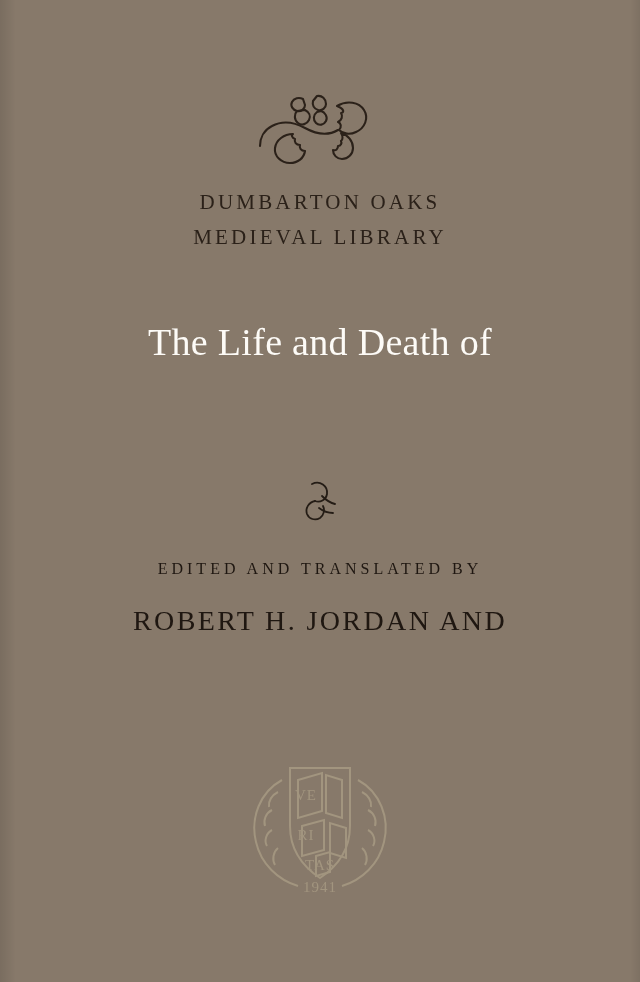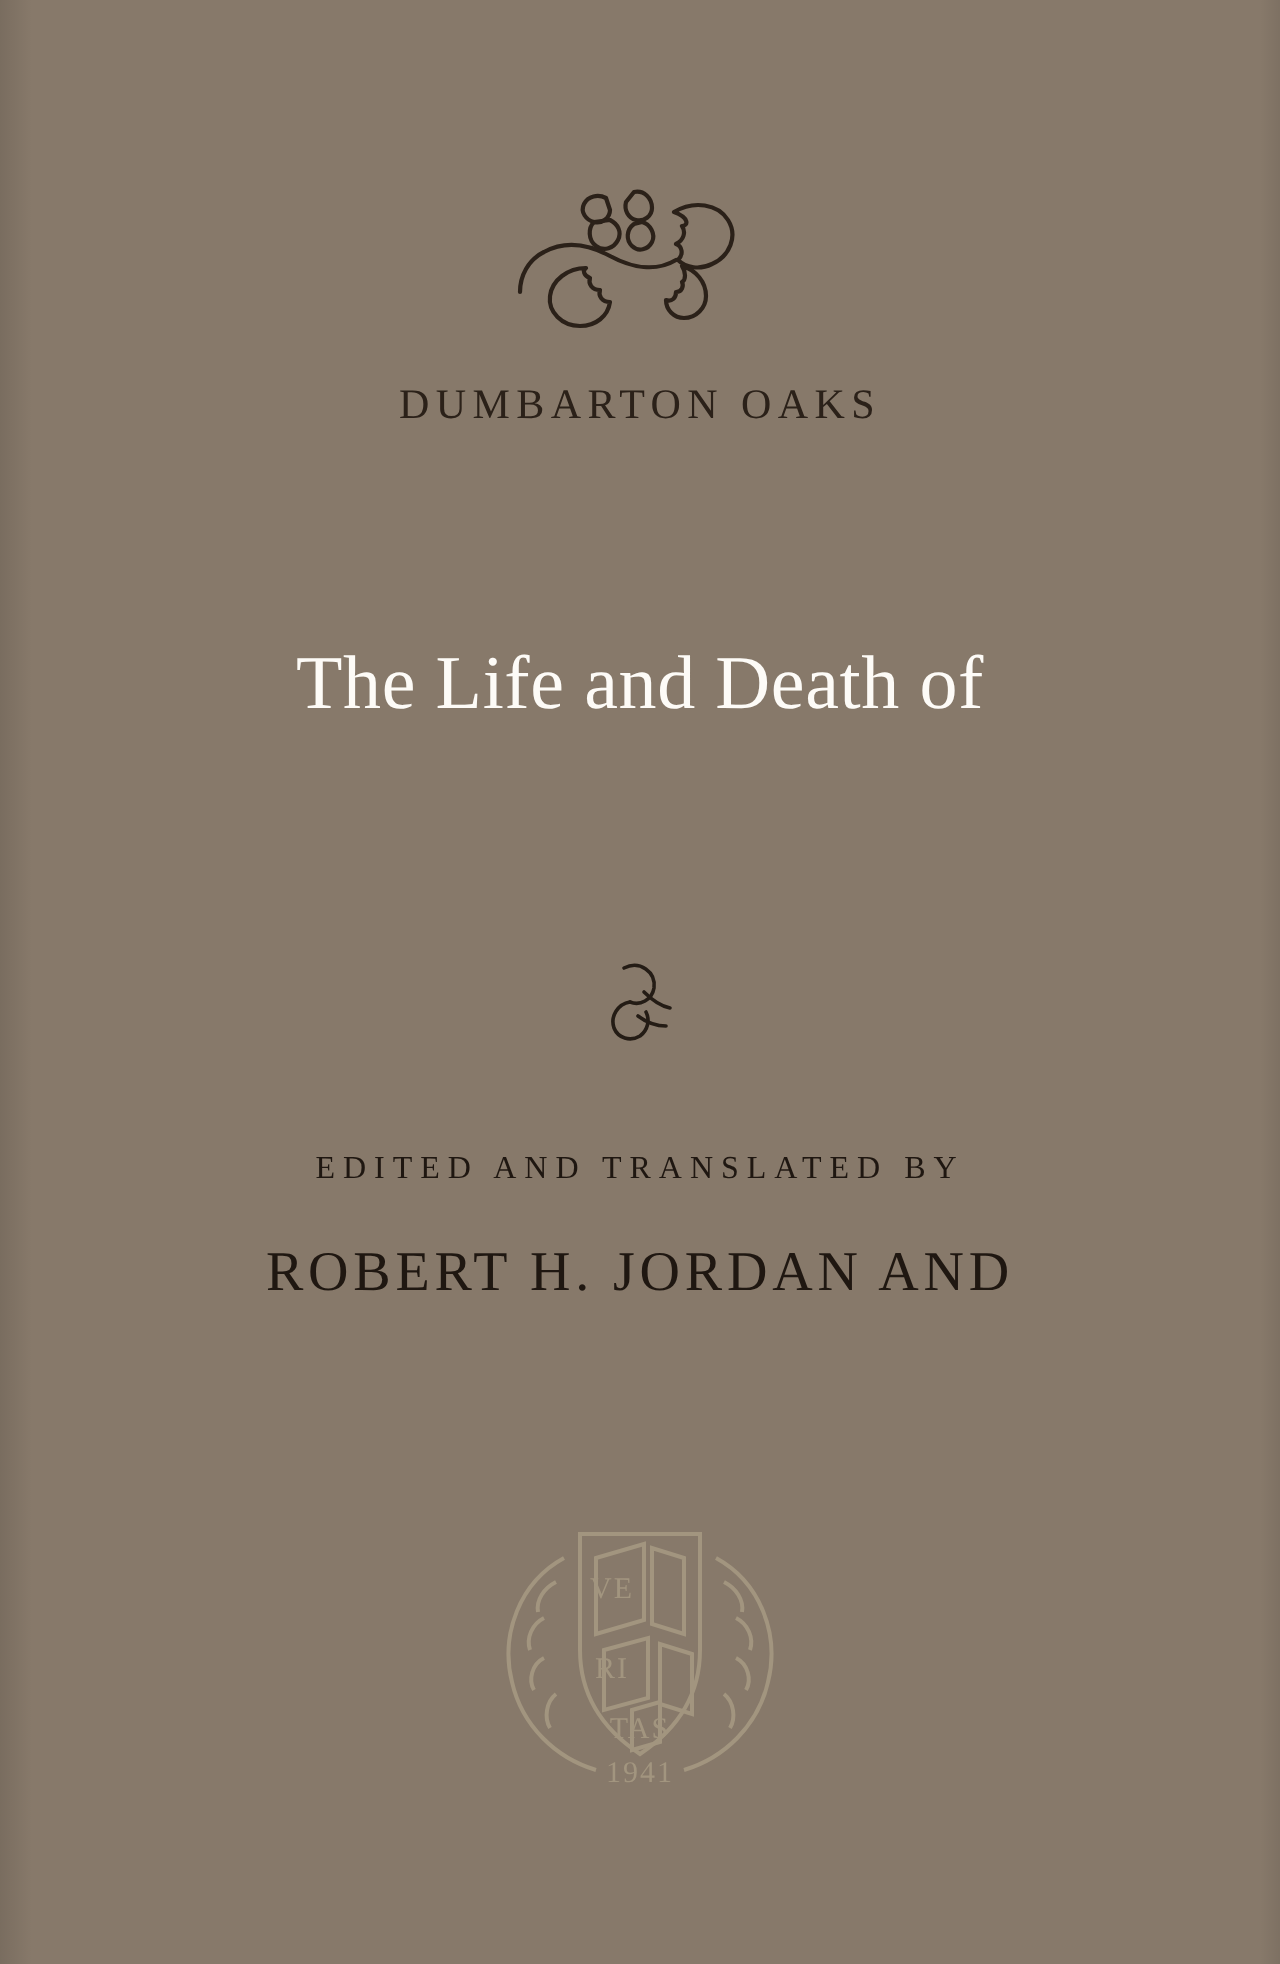"MEDIEVAL LIBRARY" span.series-line { html: none -> <span>Medieval Library</span> }
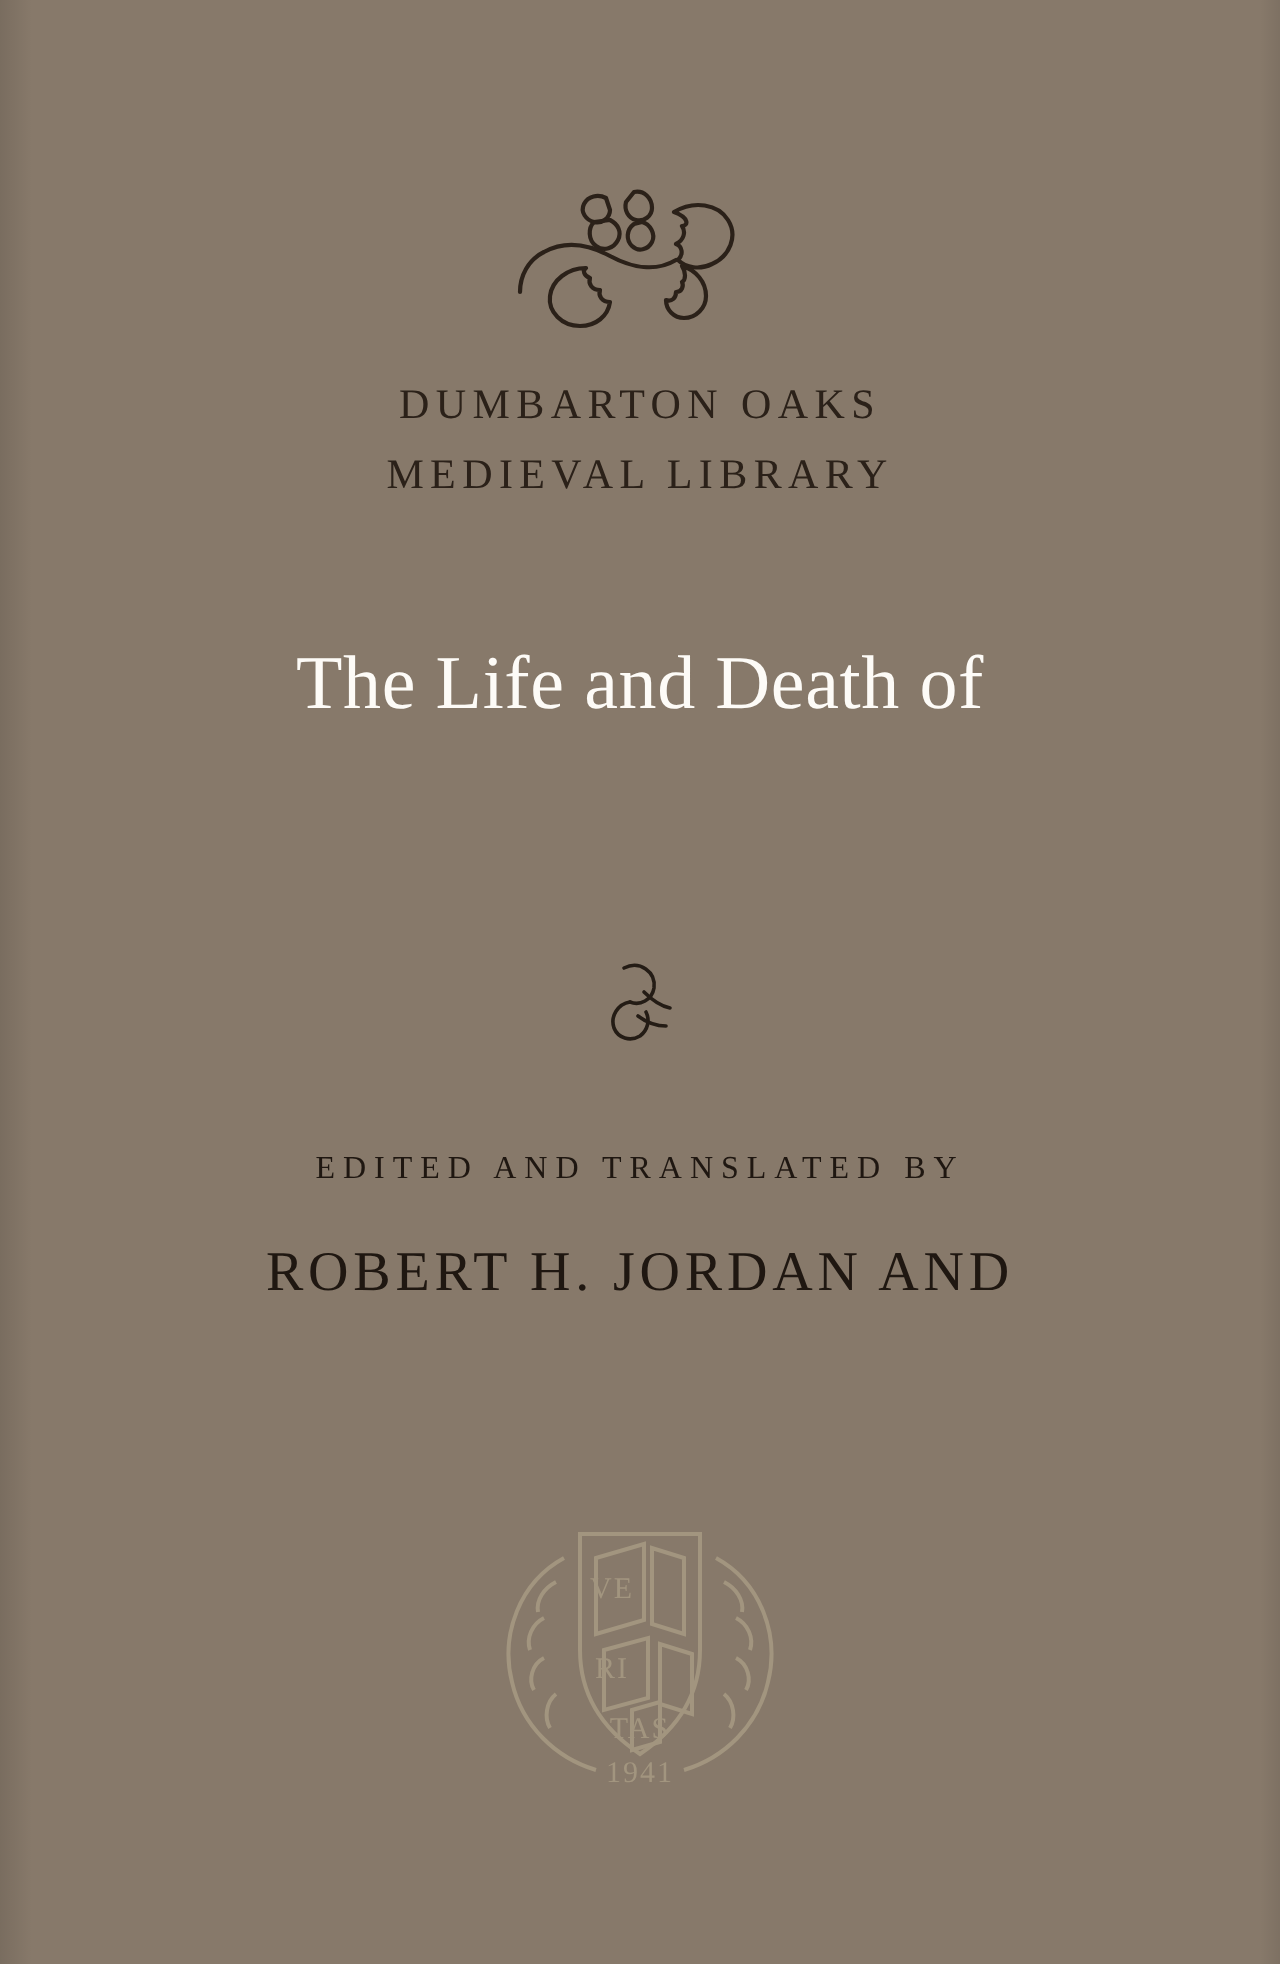"EDITED AND TRANSLATED BY" .credits-block { top: 576px -> 560px }
